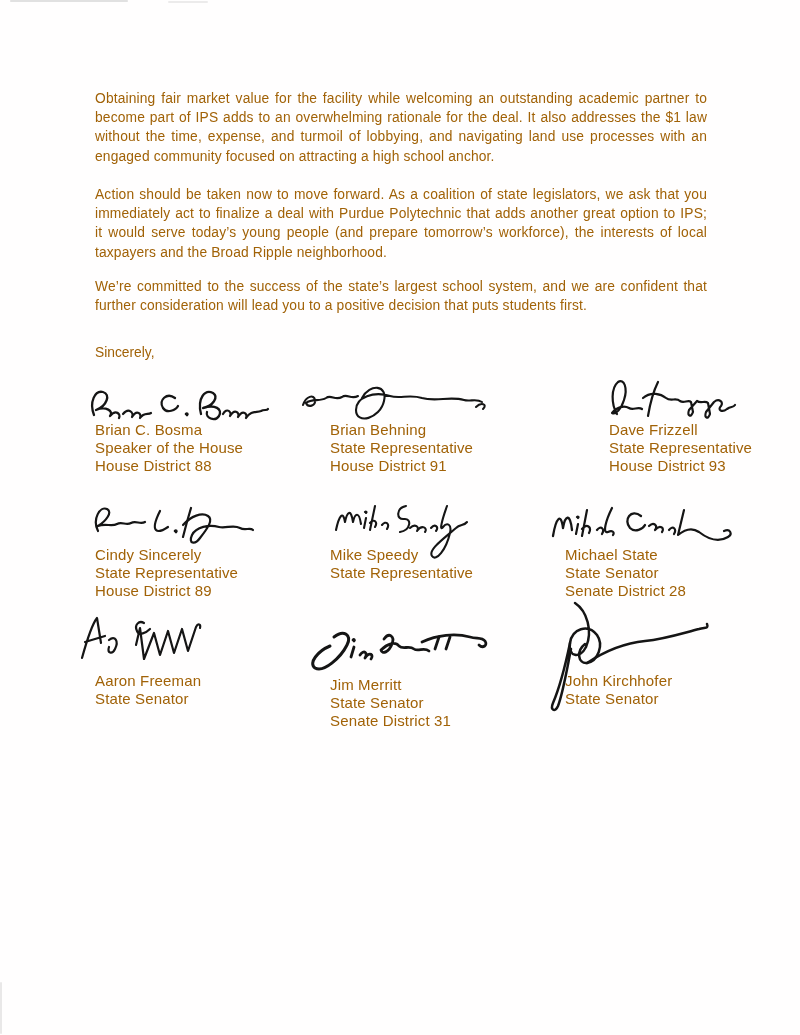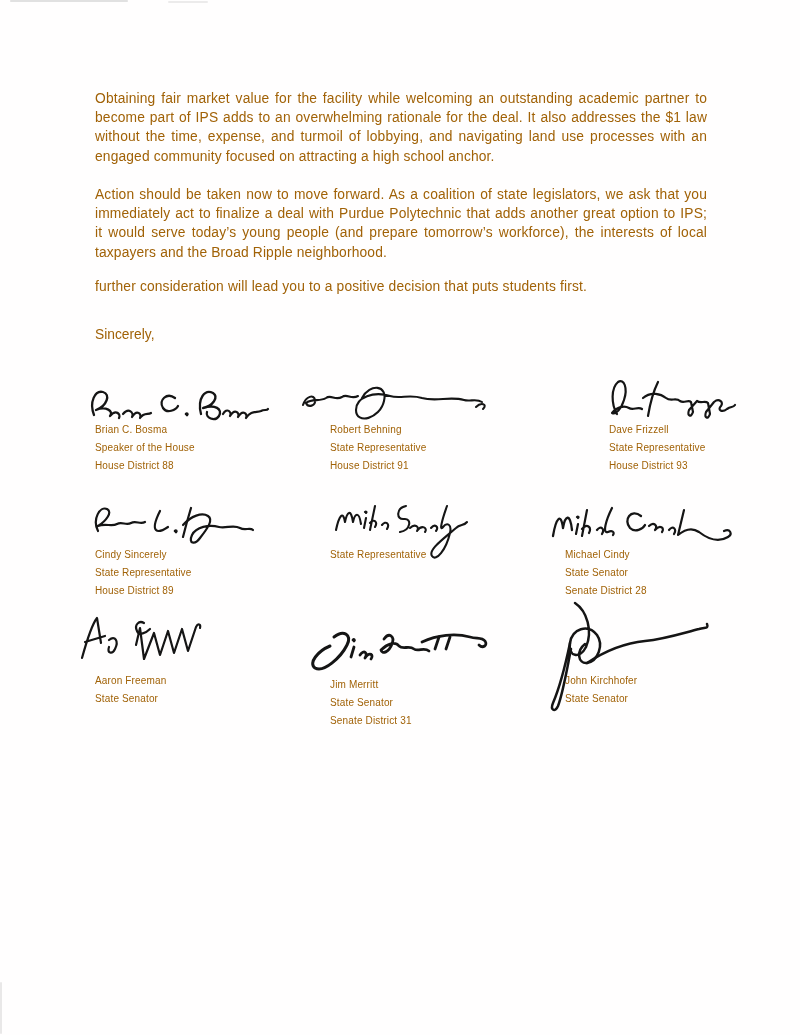"We’re committed to the success" div.line { html: none -> <div>We’re committed to the success of the state’s largest school system, and we are confident that</div> }
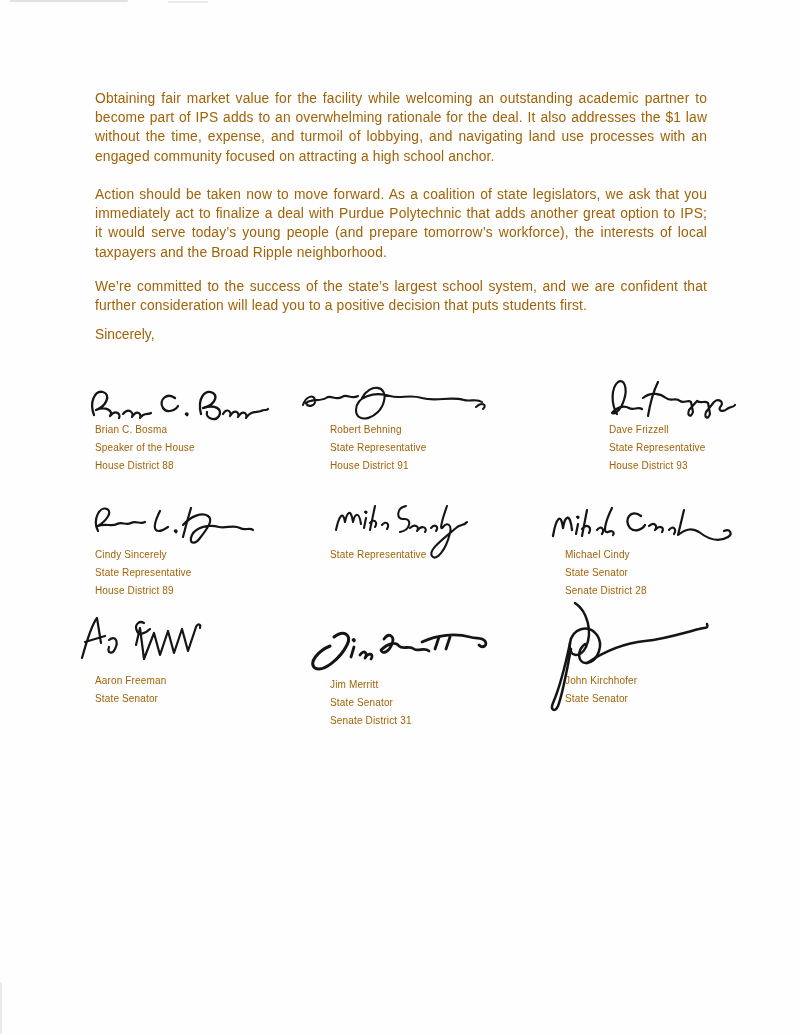"Sincerely," .closing { top: 327px -> 345px }
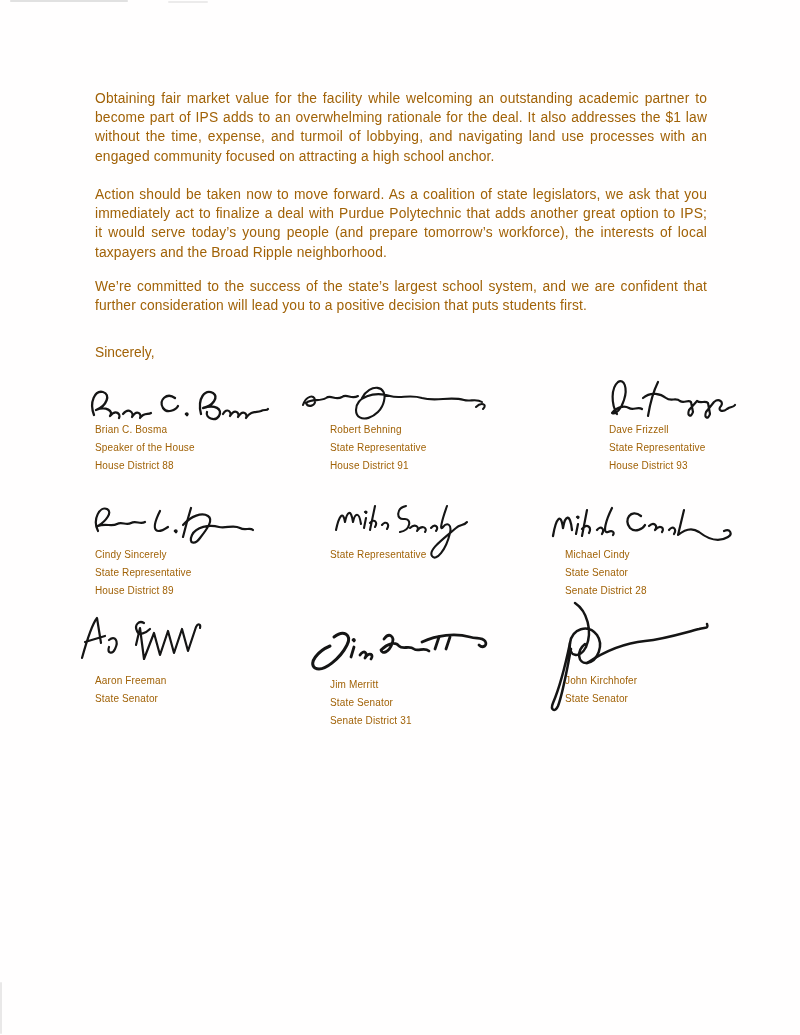"Brian C. Bosma" .sig-lines { font-size: 10px -> 15px }
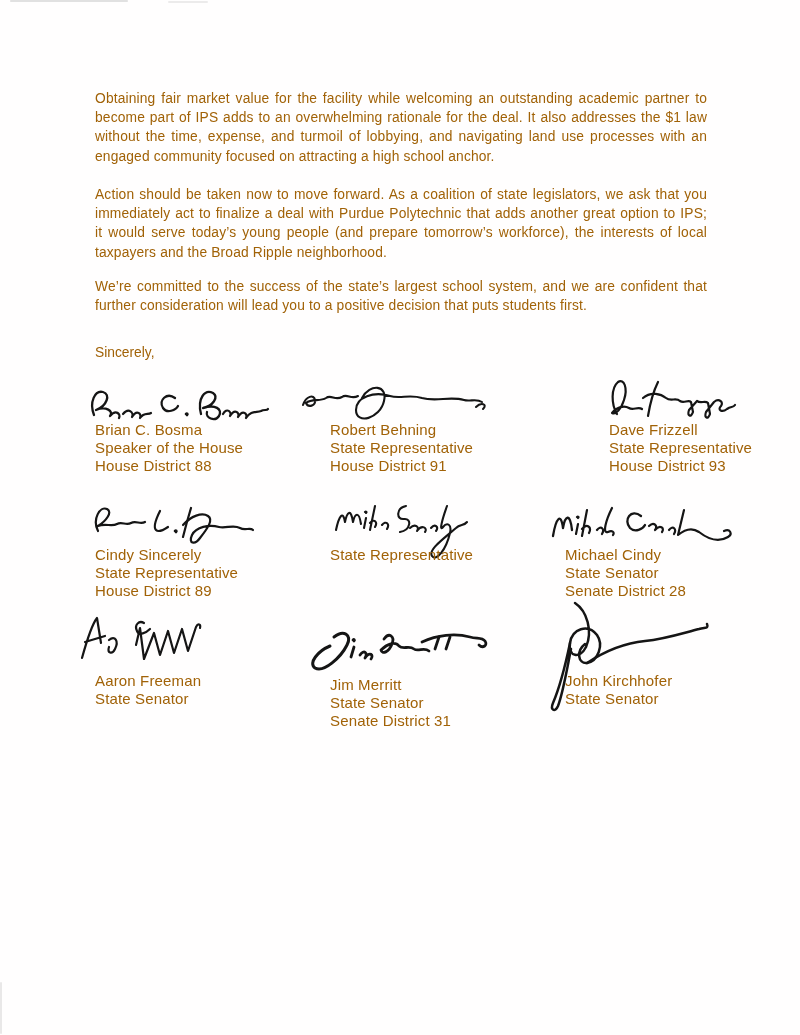"Robert Behning" div { text: Robert -> Brian }
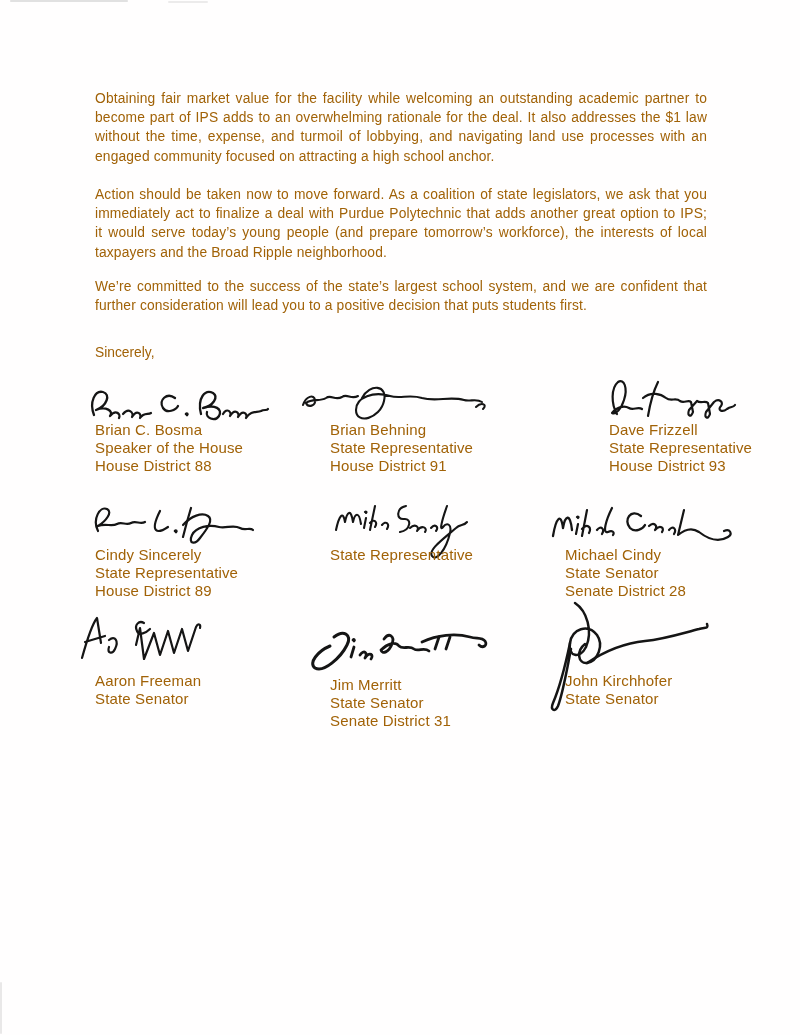"Mike Speedy" div { html: none -> <div>Mike Speedy</div> }
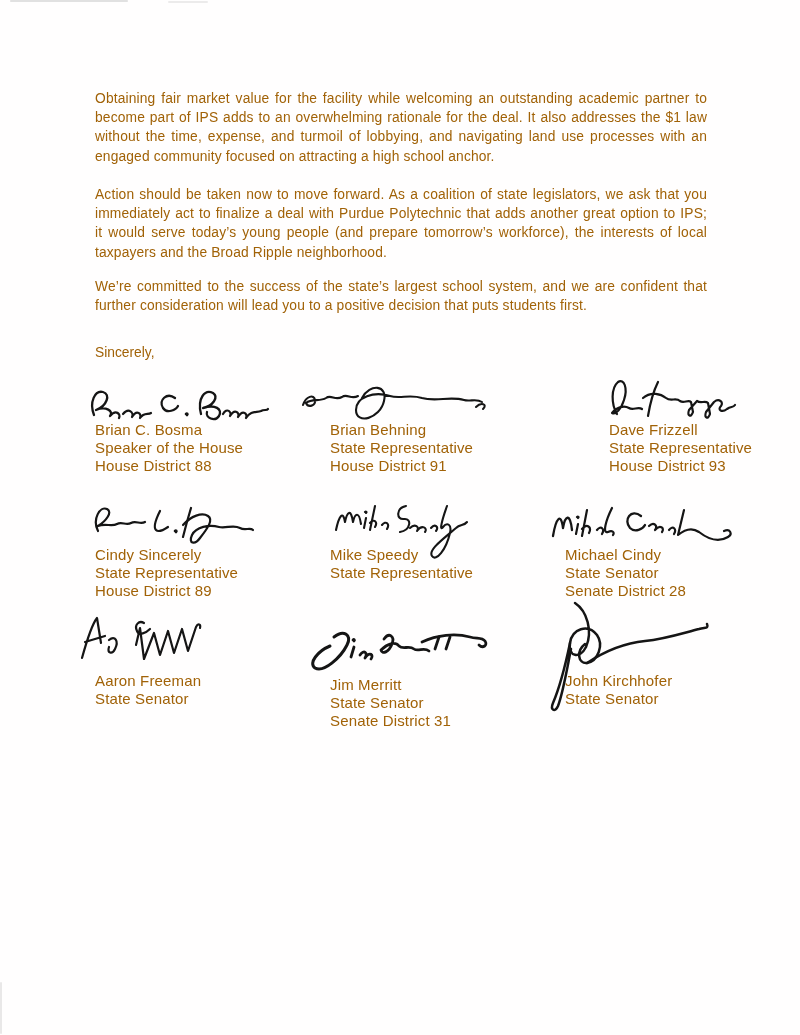"Michael Cindy" div { text: Cindy -> State }
